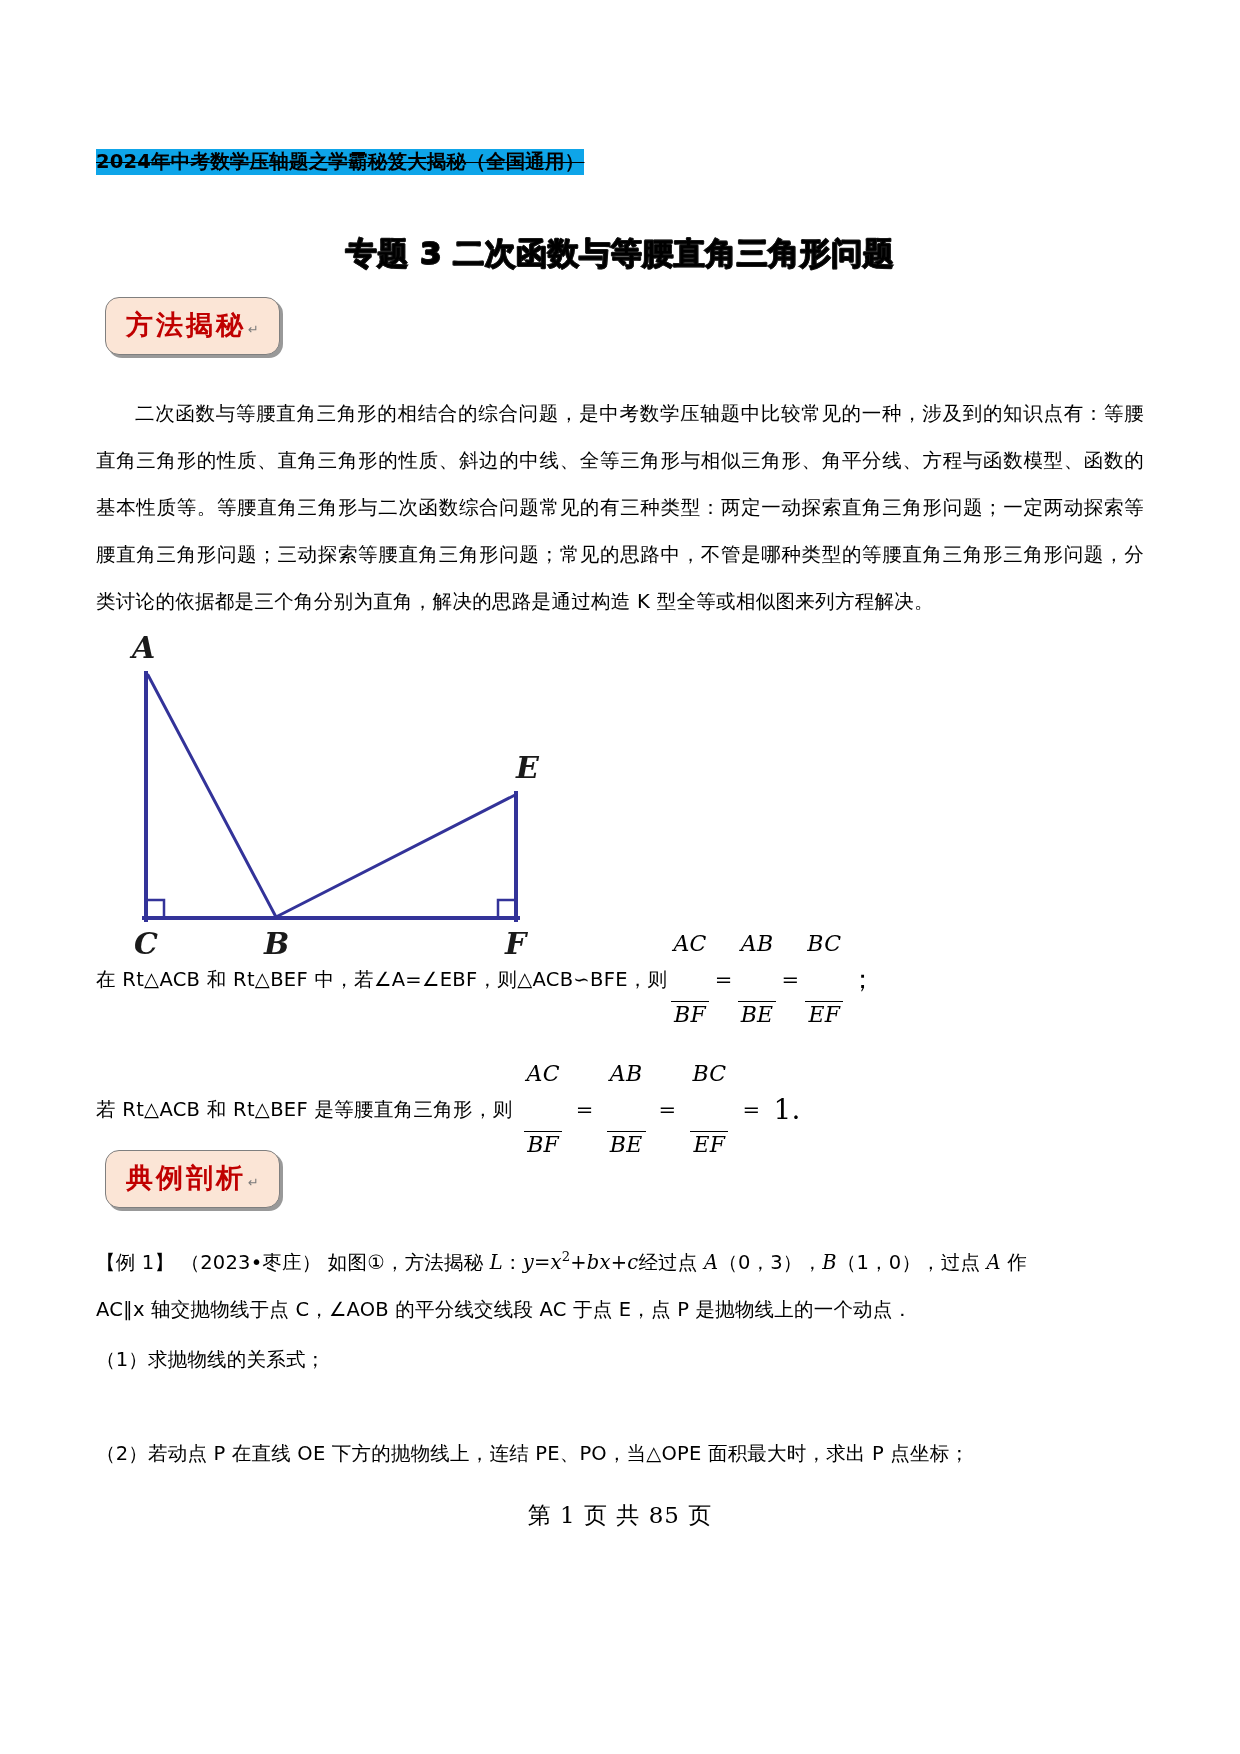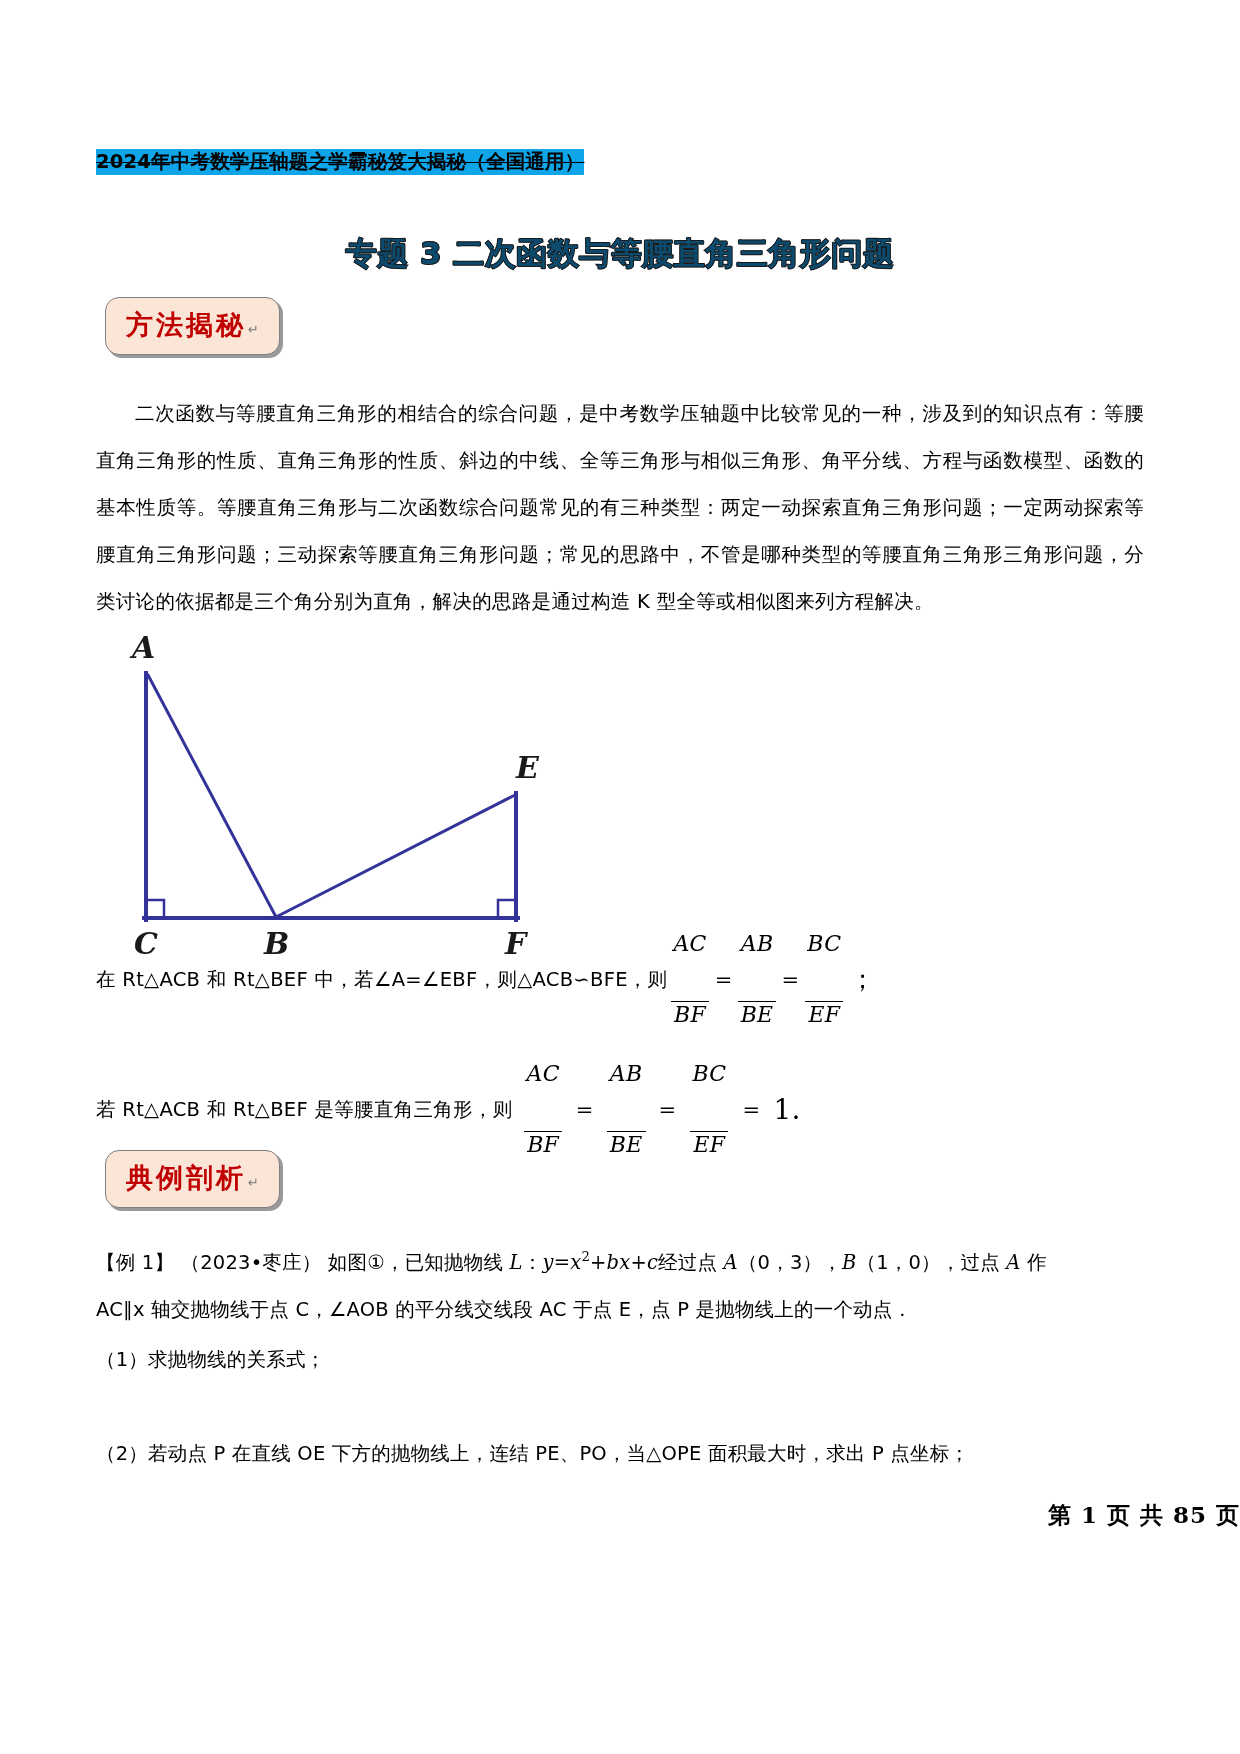"专题 3 二次函数与等腰直角三角形问题" .doc-title { color: #0c4a6e -> #000000 }
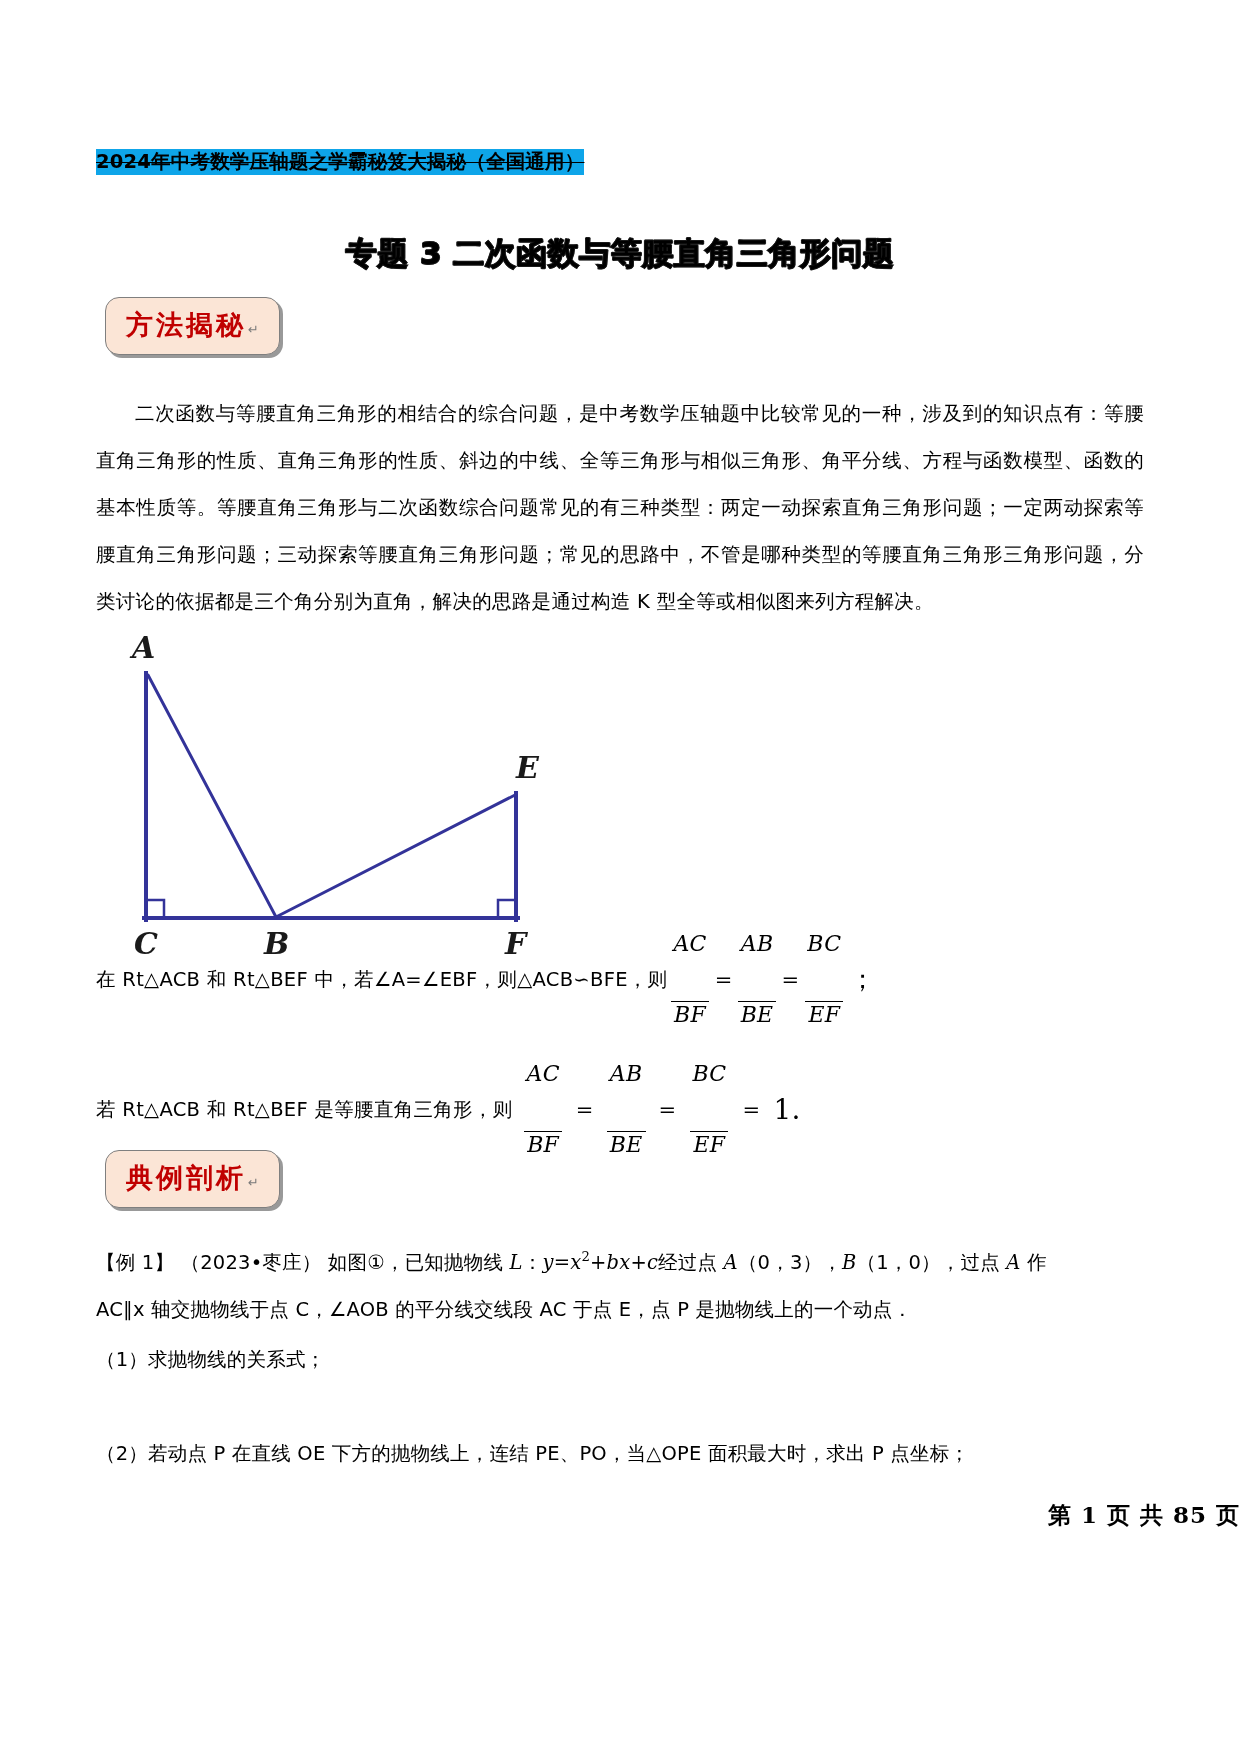"如图①，已知抛物线" span { text: 已知抛物线 -> 方法揭秘 }
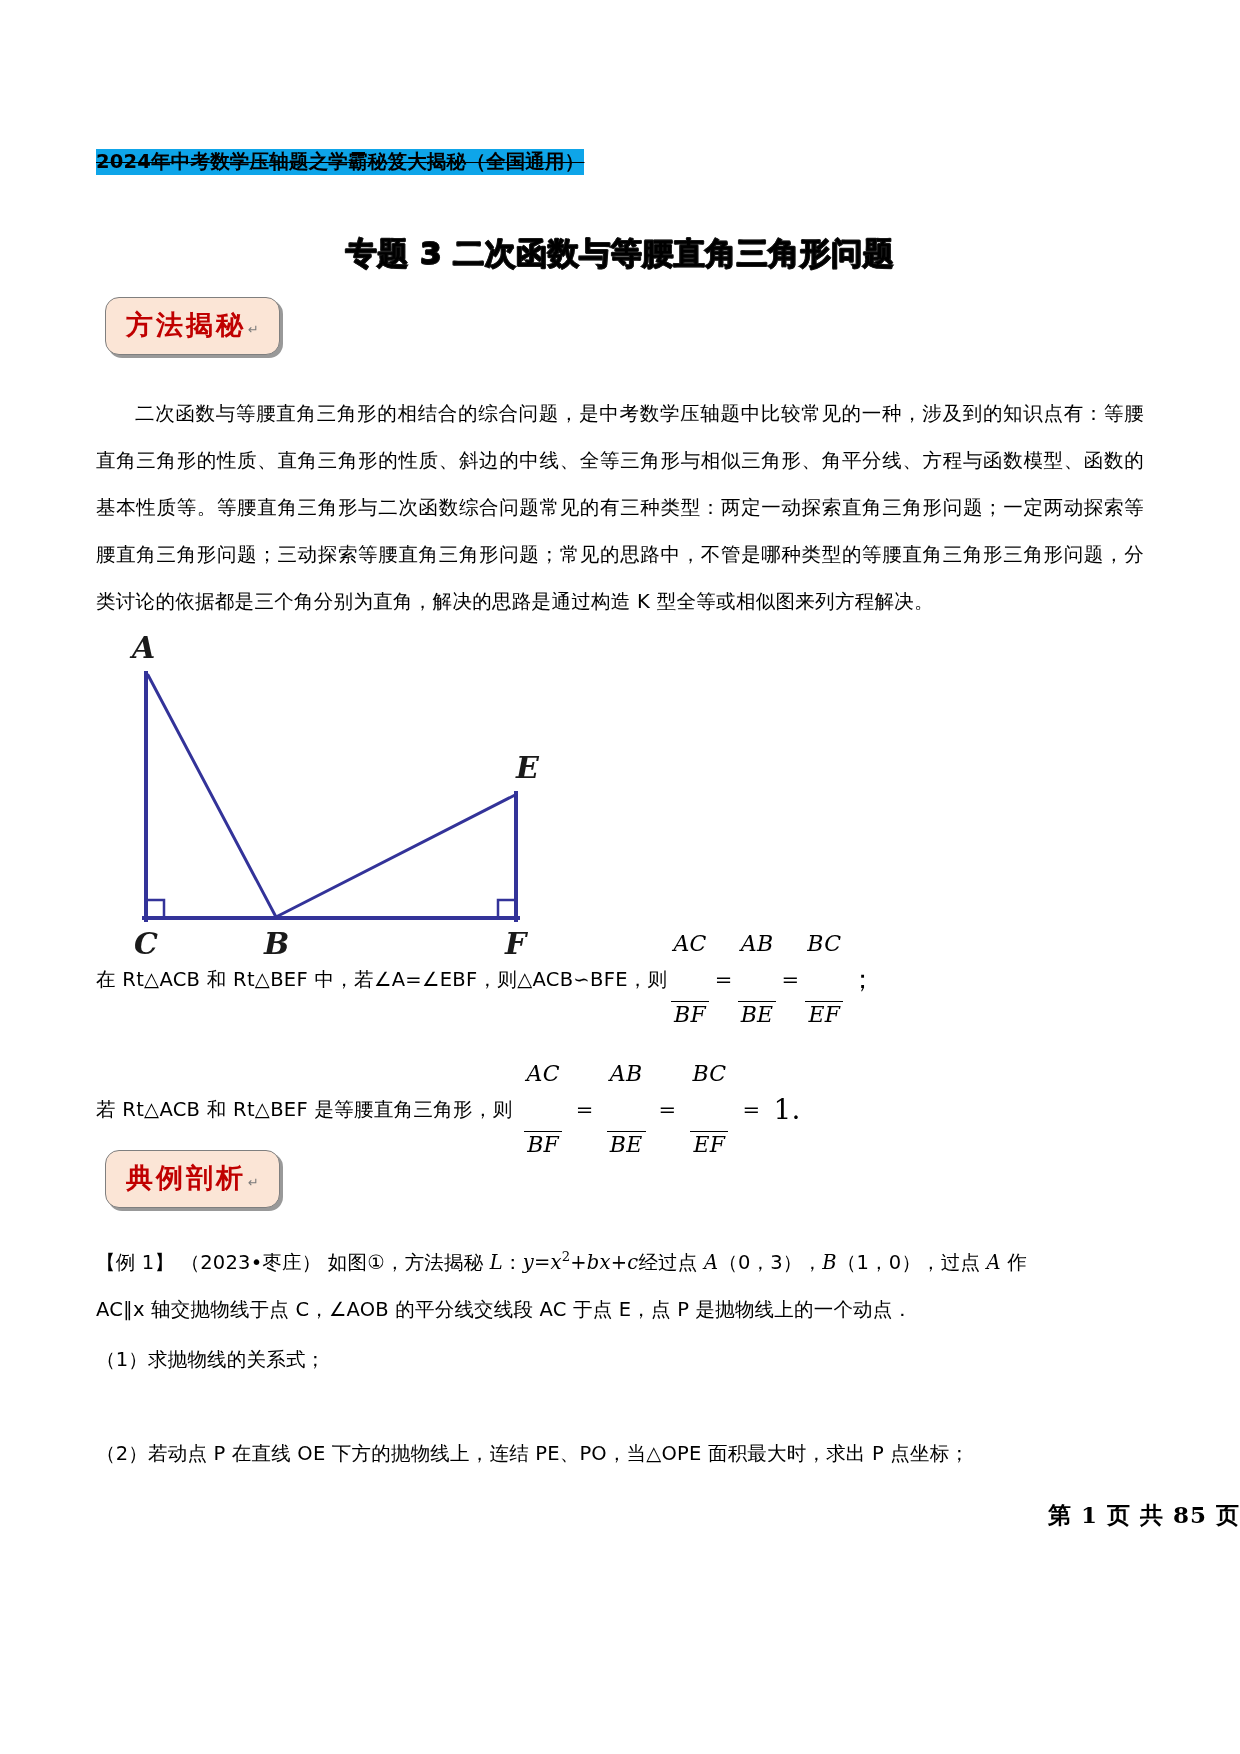"第 1 页 共 85" .doc-footer { font-weight: bold -> normal; text-align: right -> center }
